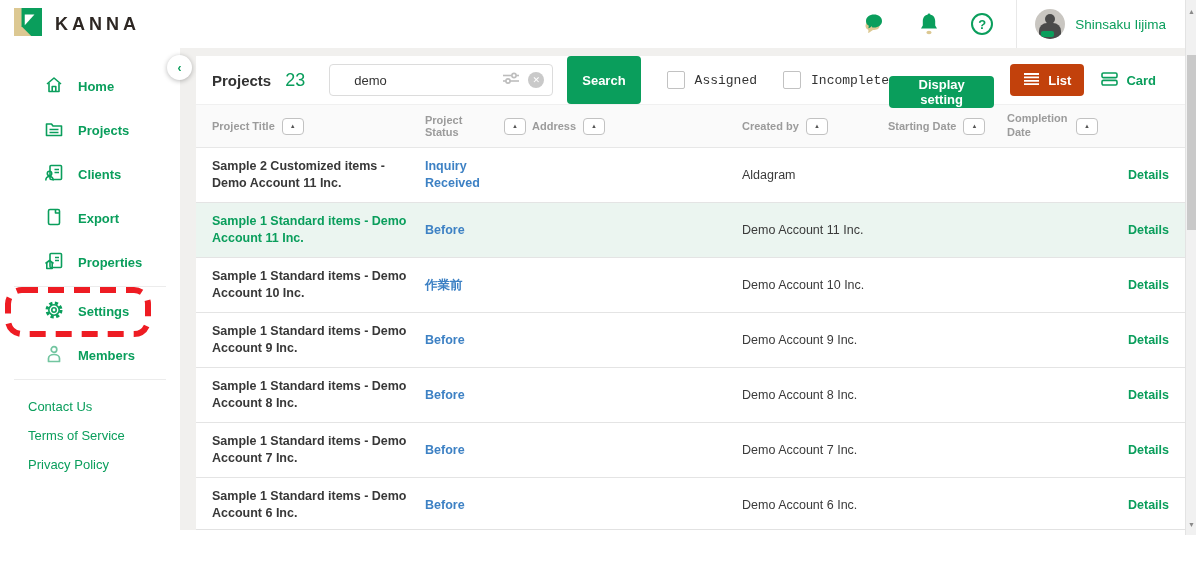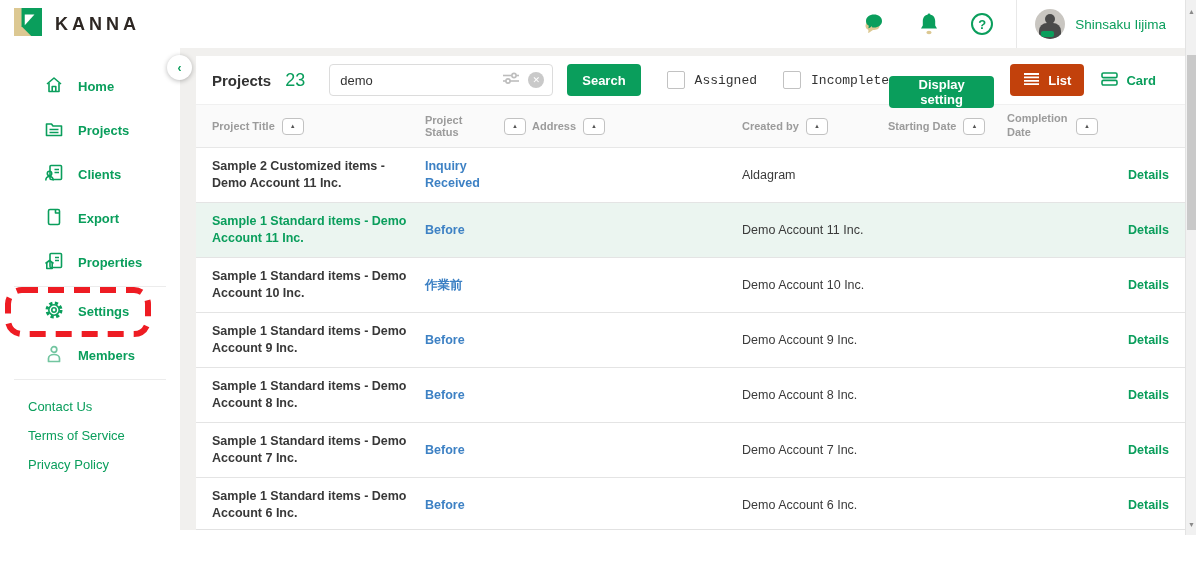"demo" .search-box { padding: 0 8px 0 10px -> 0 8px 0 24px }
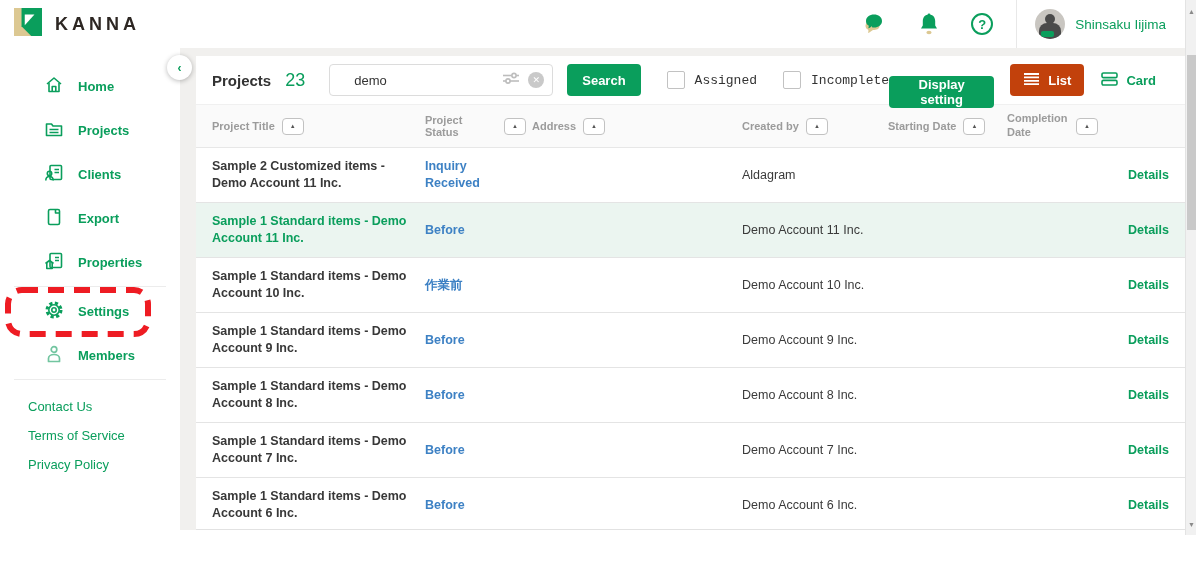"Search" .search-btn { height: 32px -> 48px }
